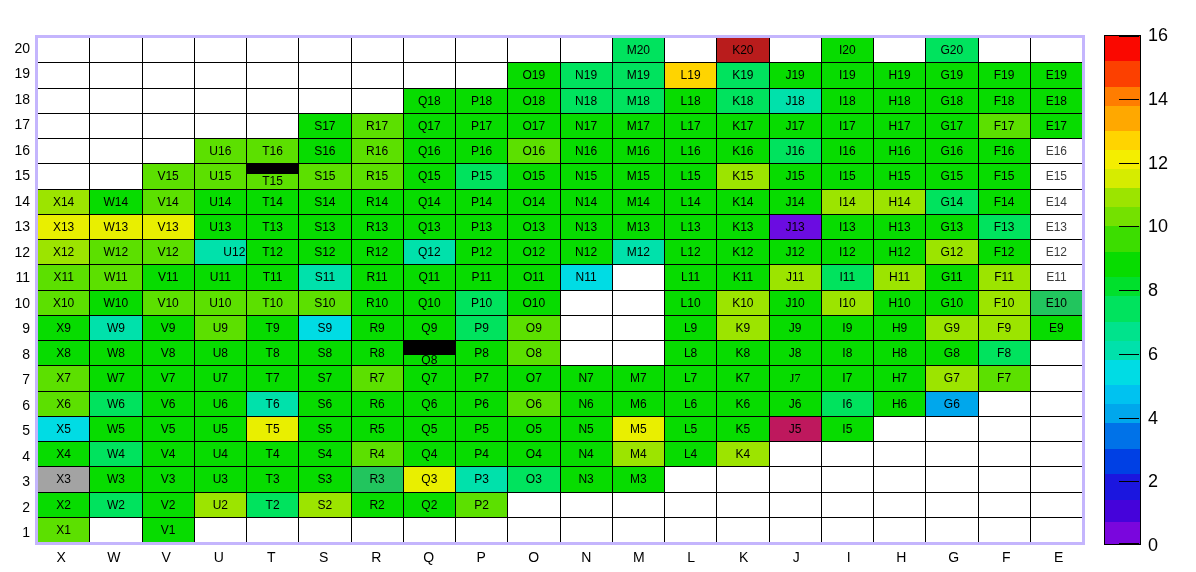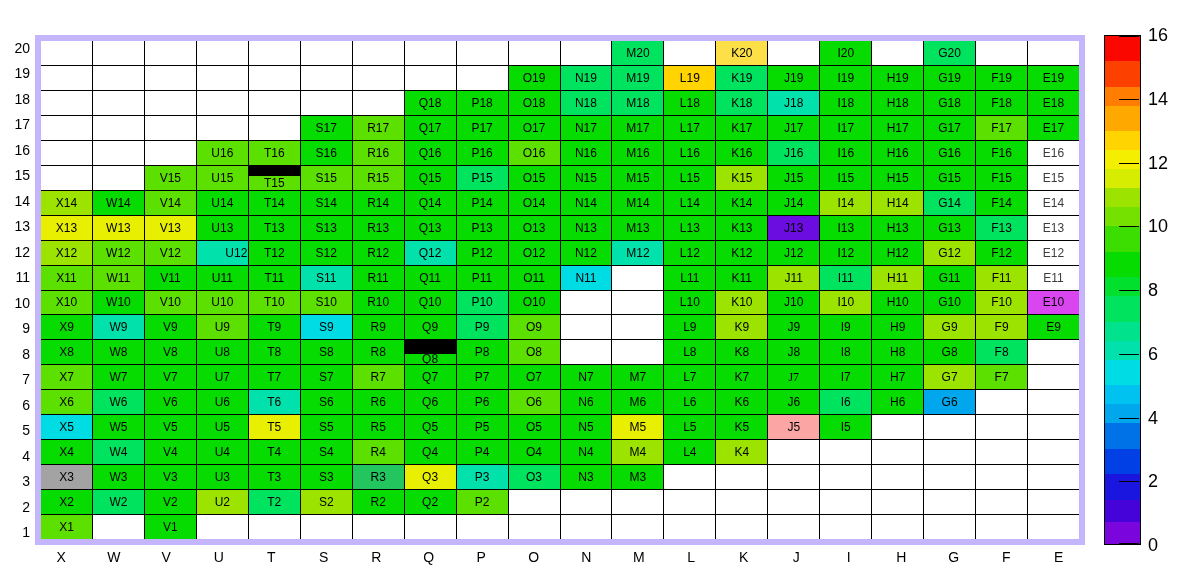"M20" #grid { border: 6px solid #c4b5fd -> 3px solid #c4b5fd }
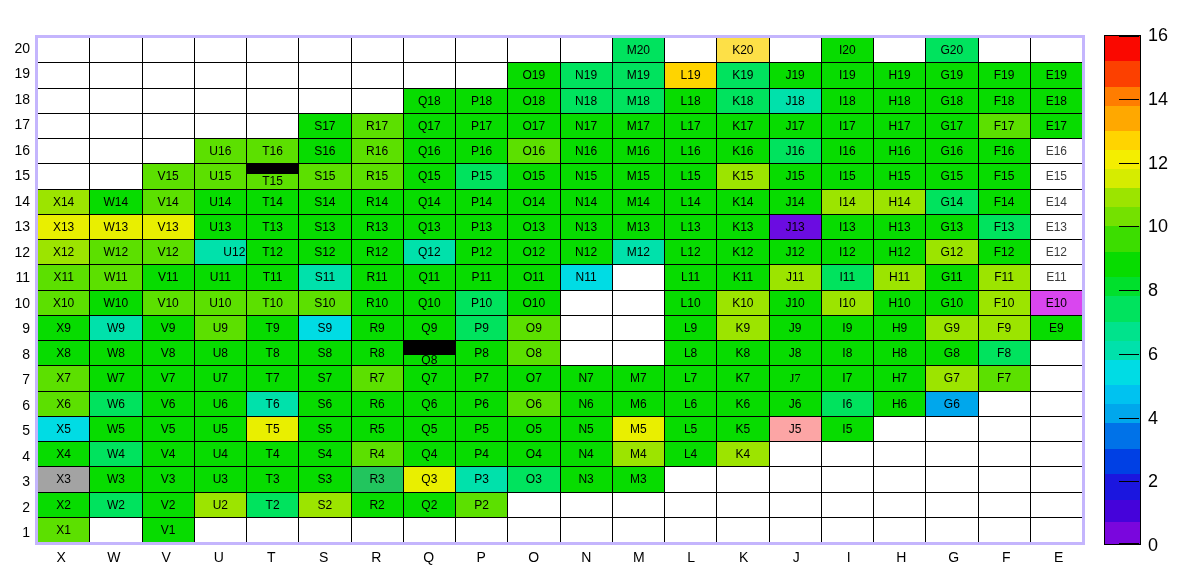"K20" div.cell { background: #fde047 -> #b91c1c }
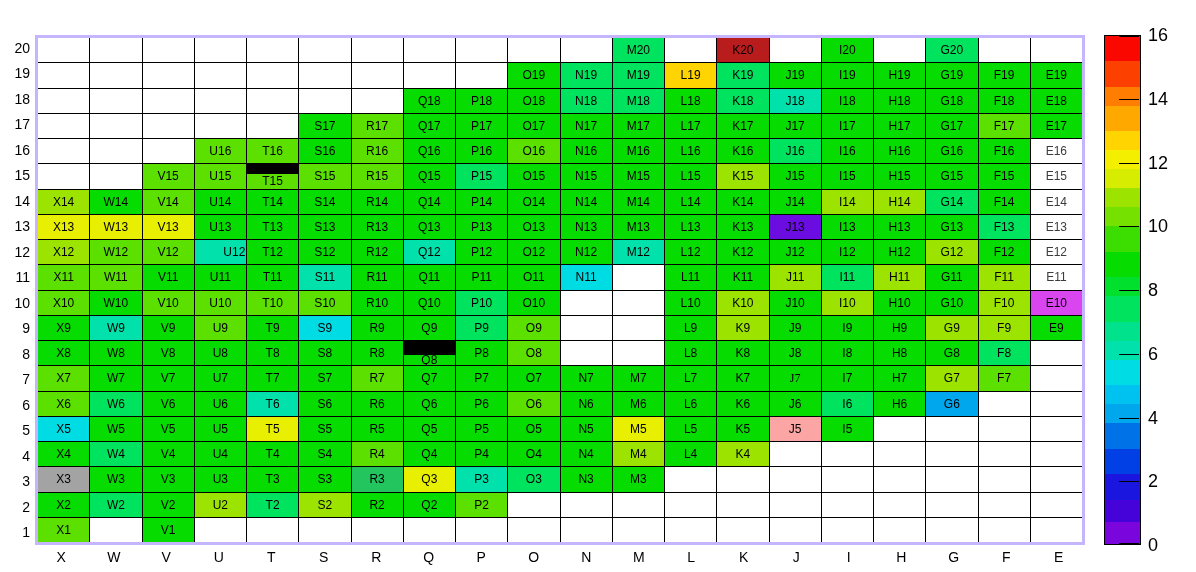"E10" div.cell { background: #d946ef -> #22c55e }
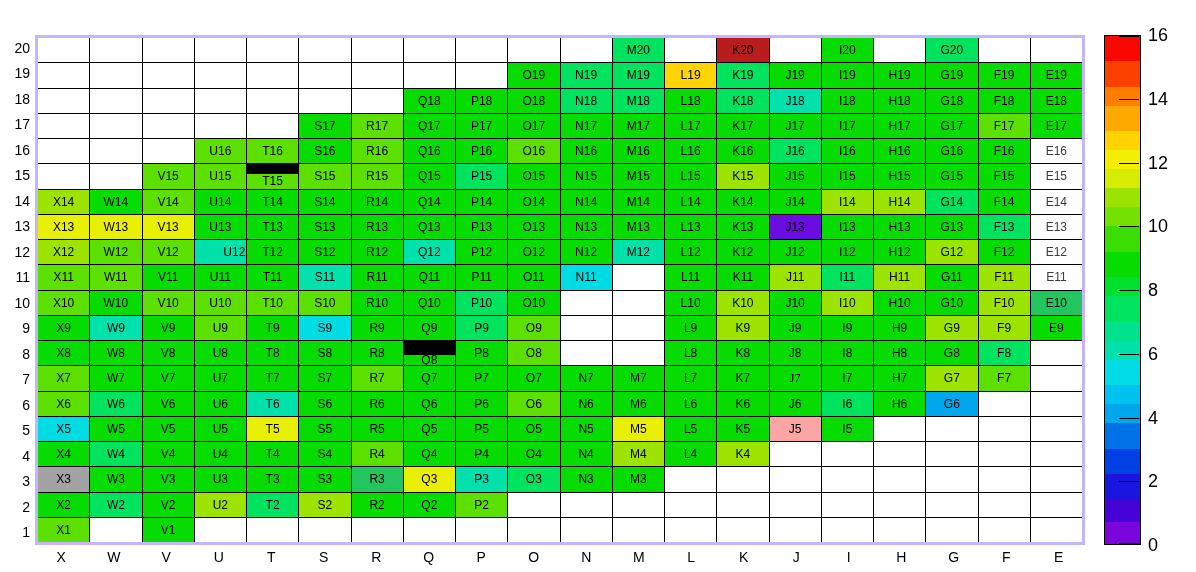"J5" div.cell { background: #fca5a5 -> #be185d }
